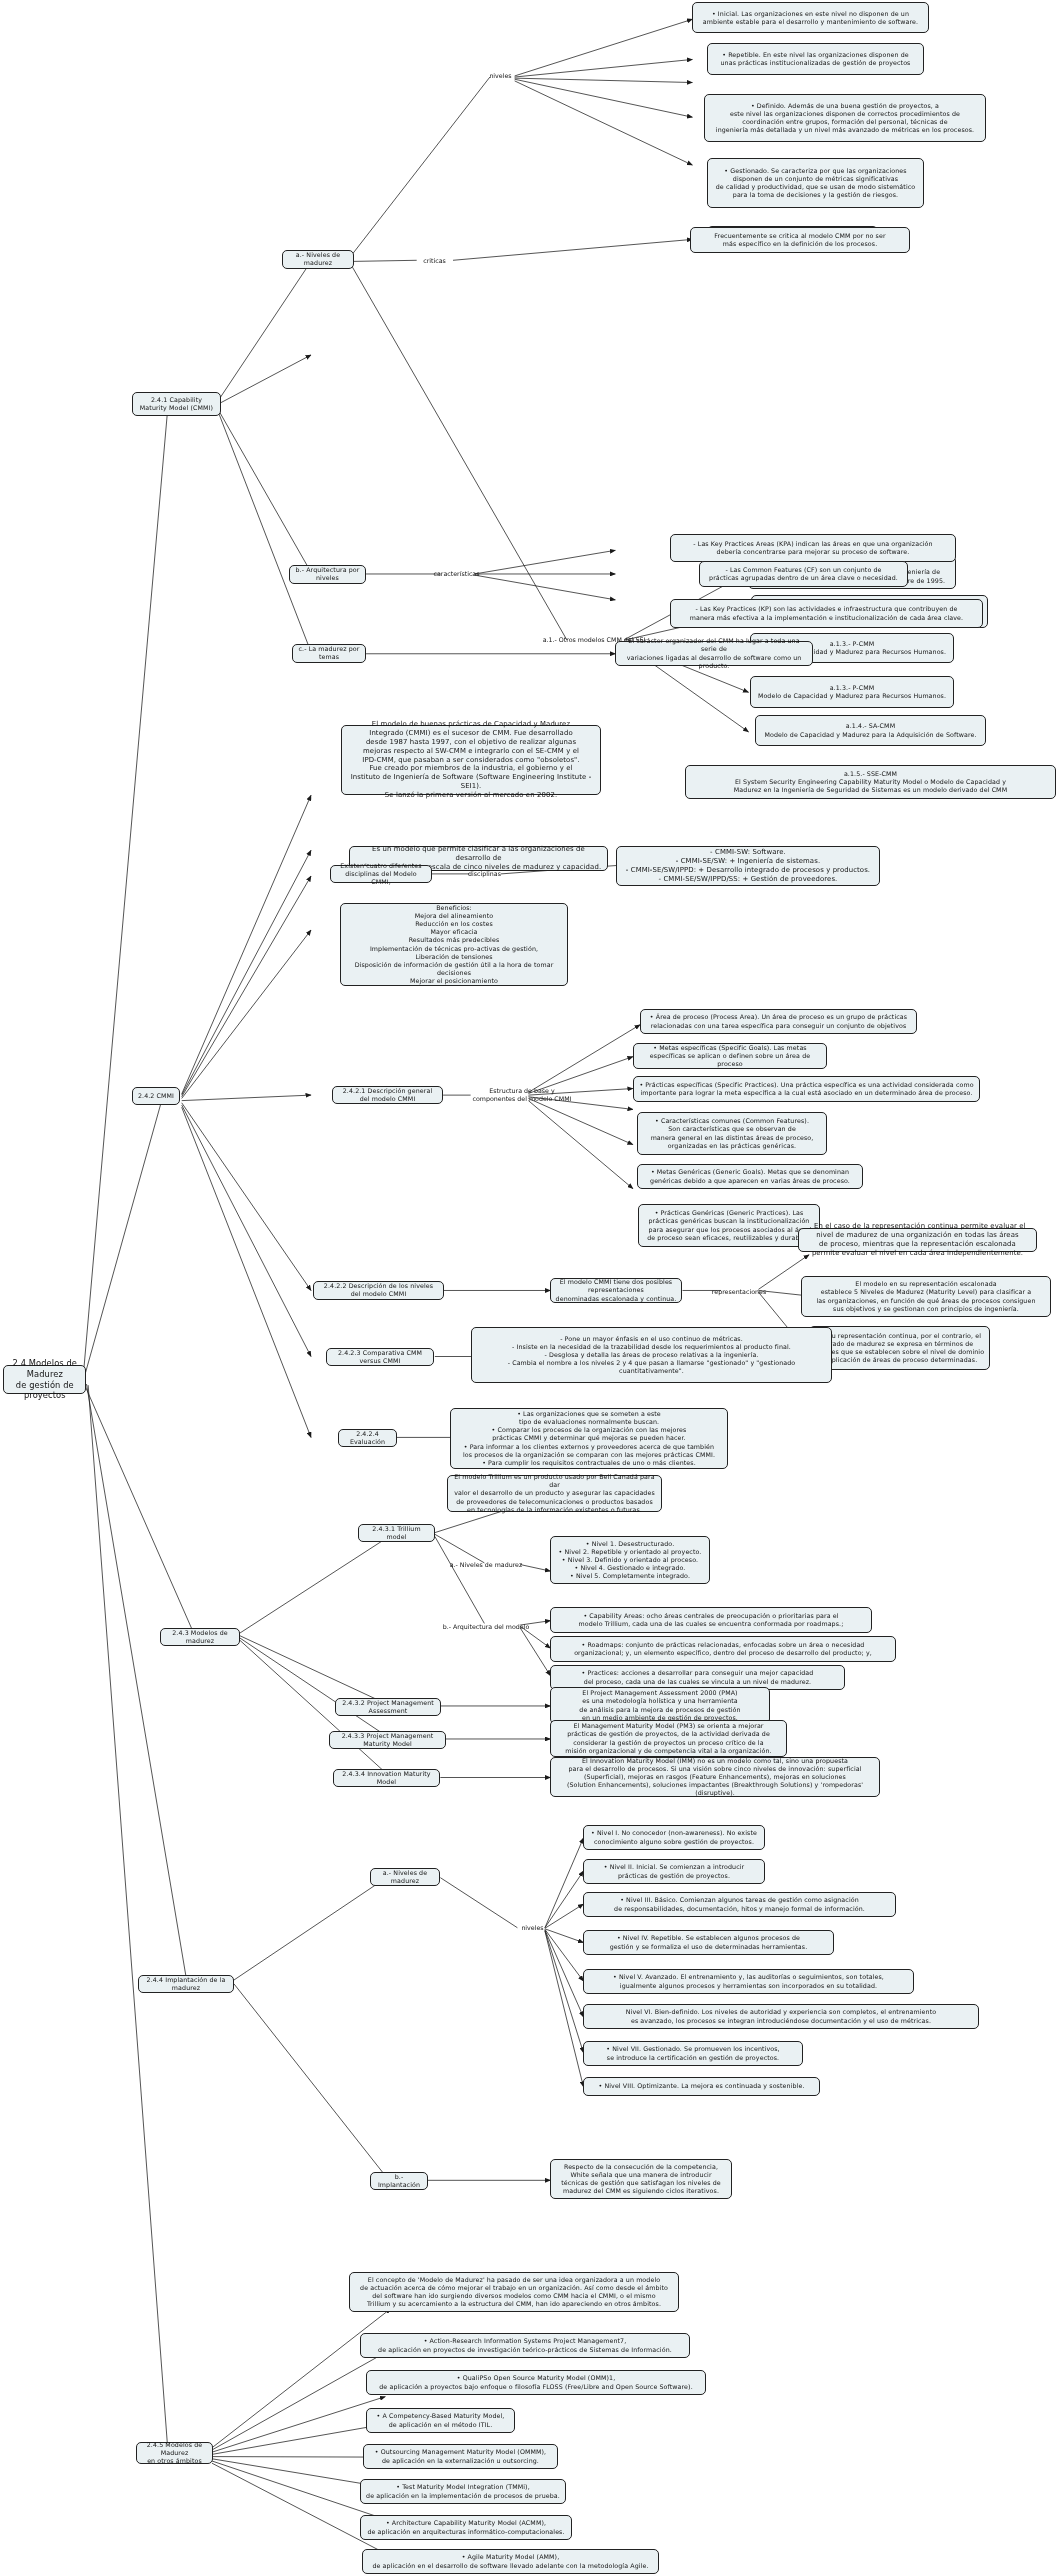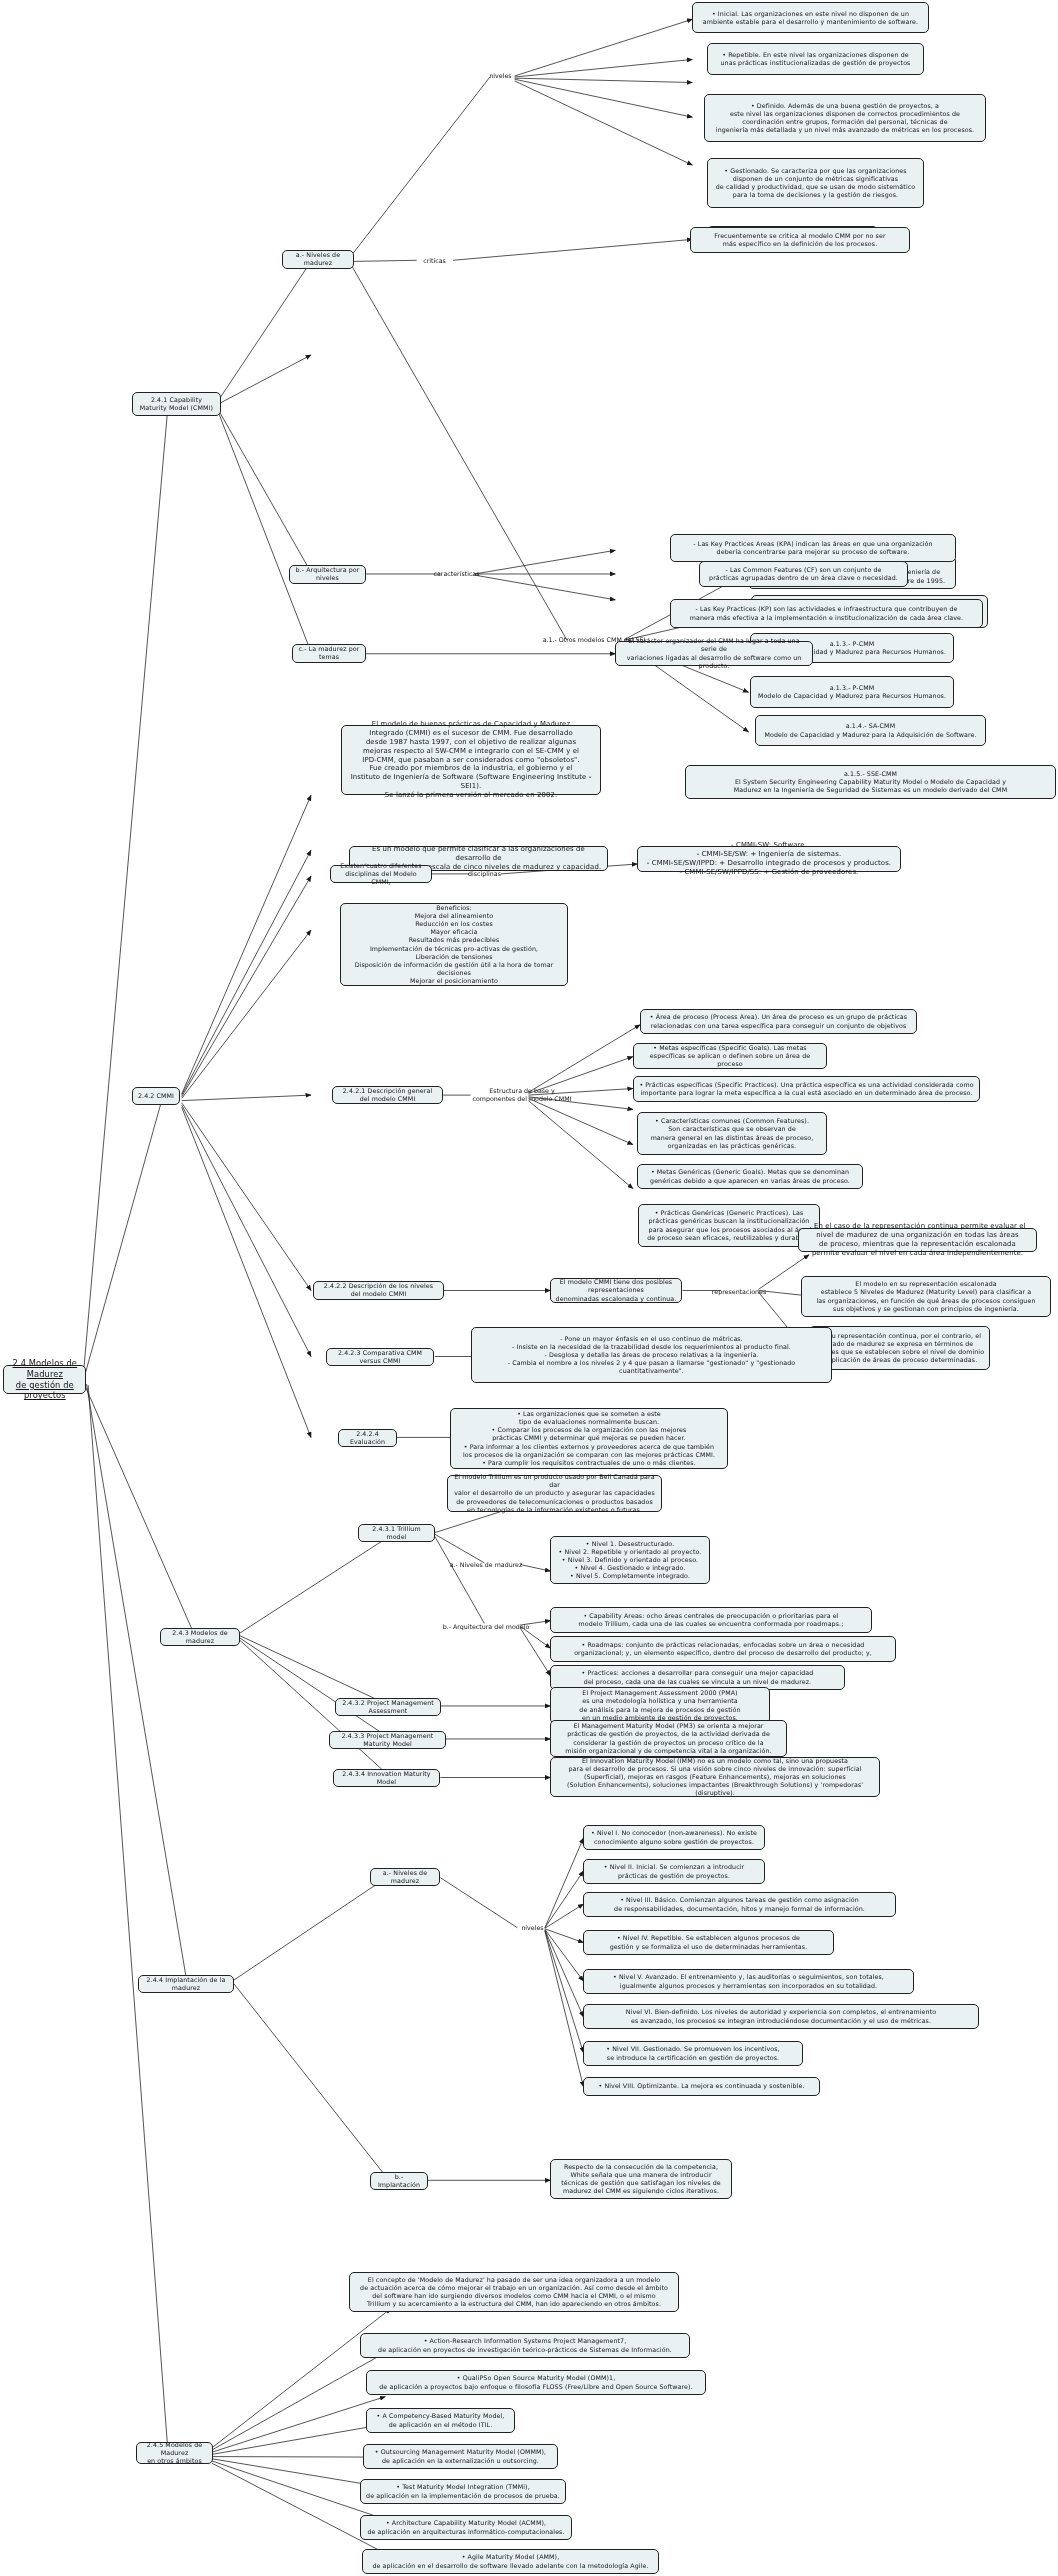"- CMMI-SW: Software." div.node { height: 26px -> 40px; left: 637px -> 616px }
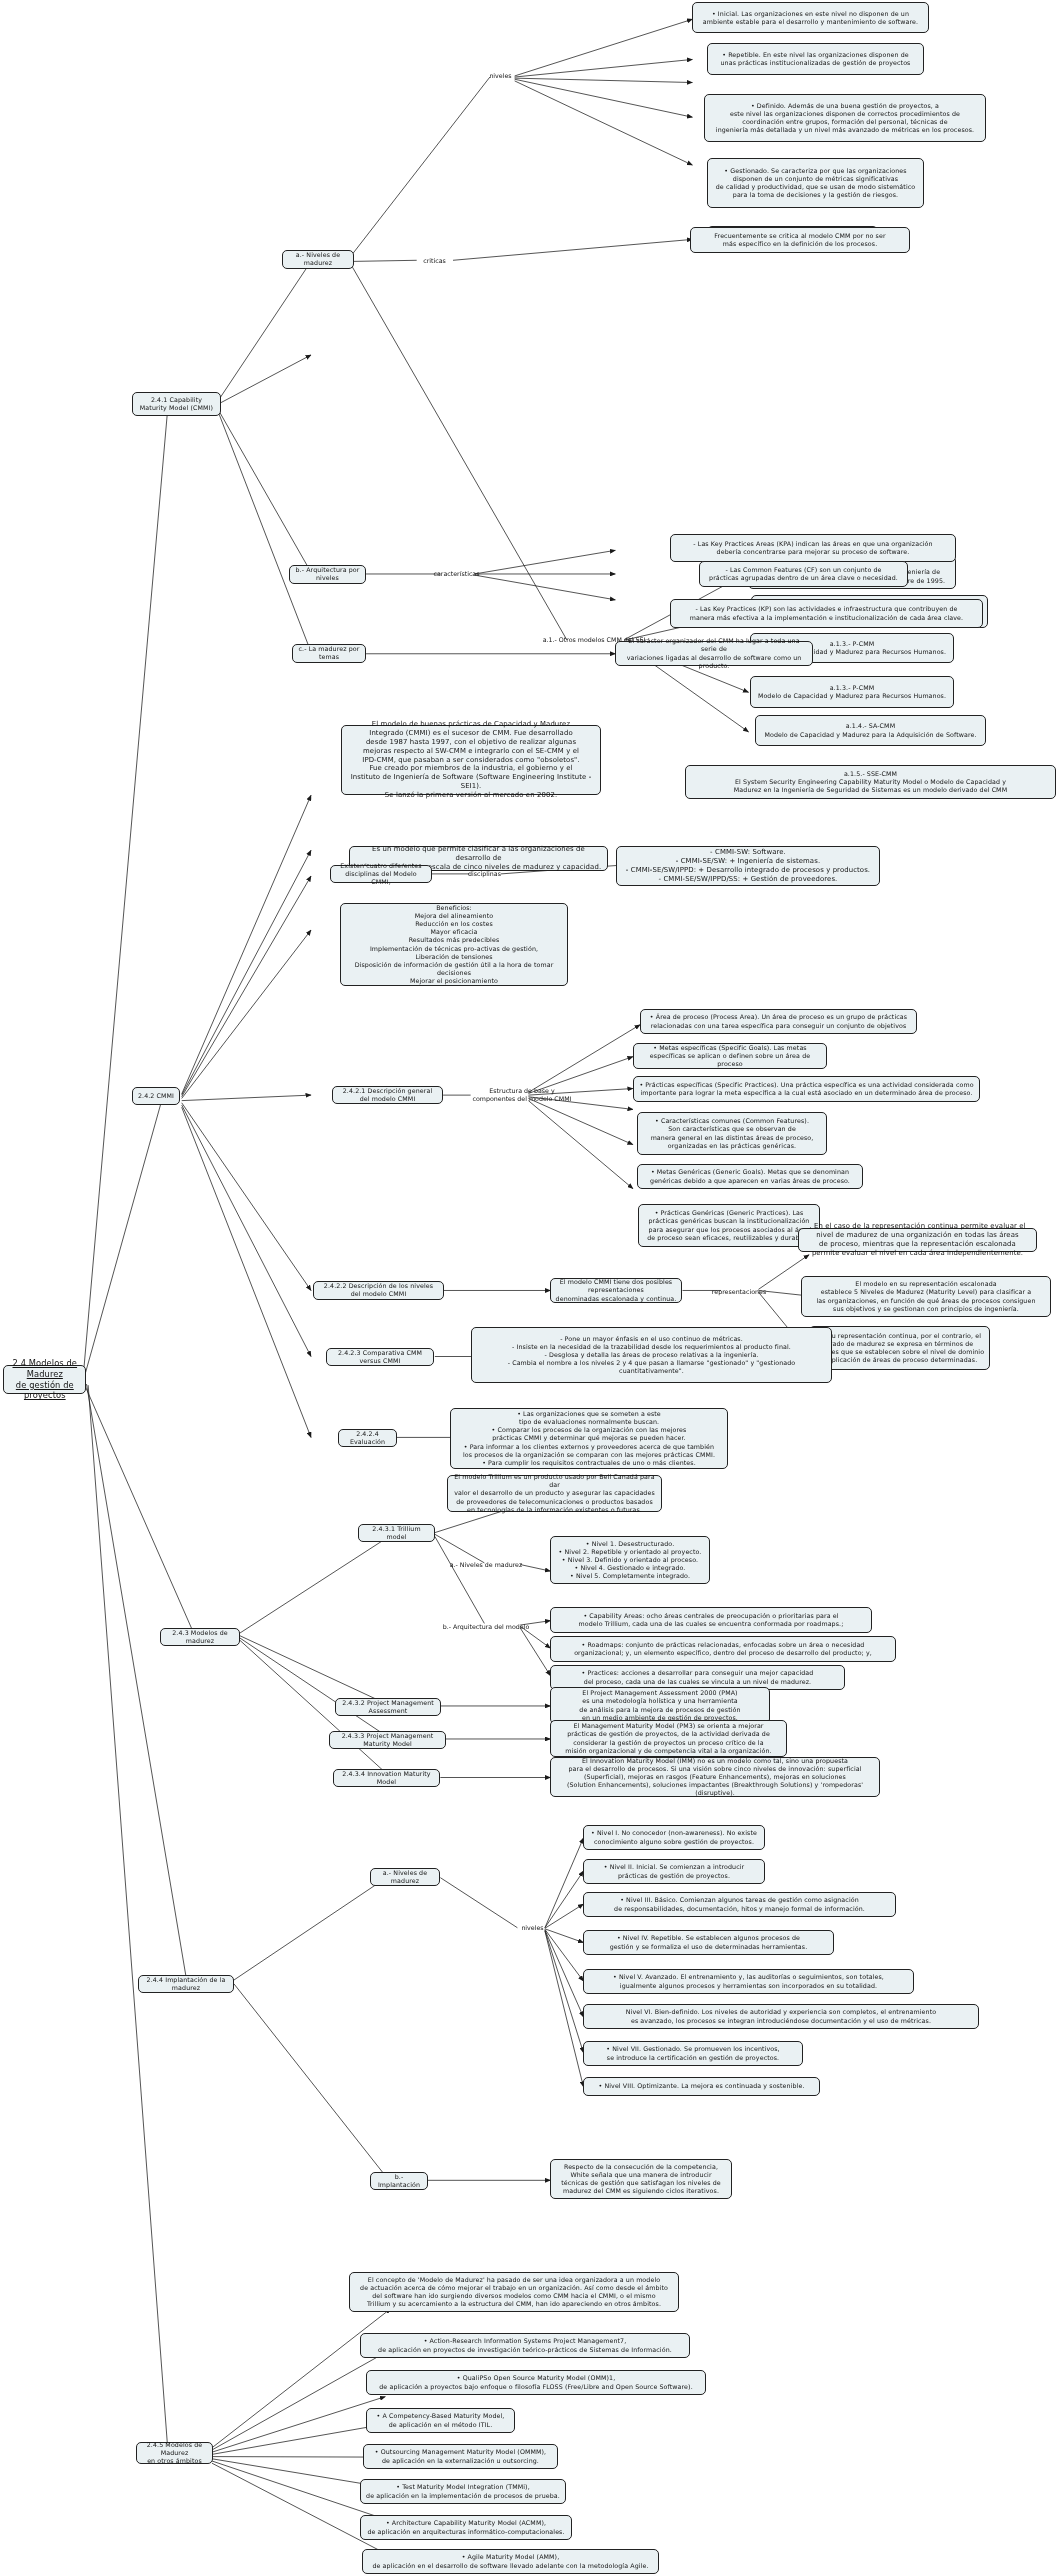"2.4 Modelos de Madurez" .root { text-decoration: underline -> none }
